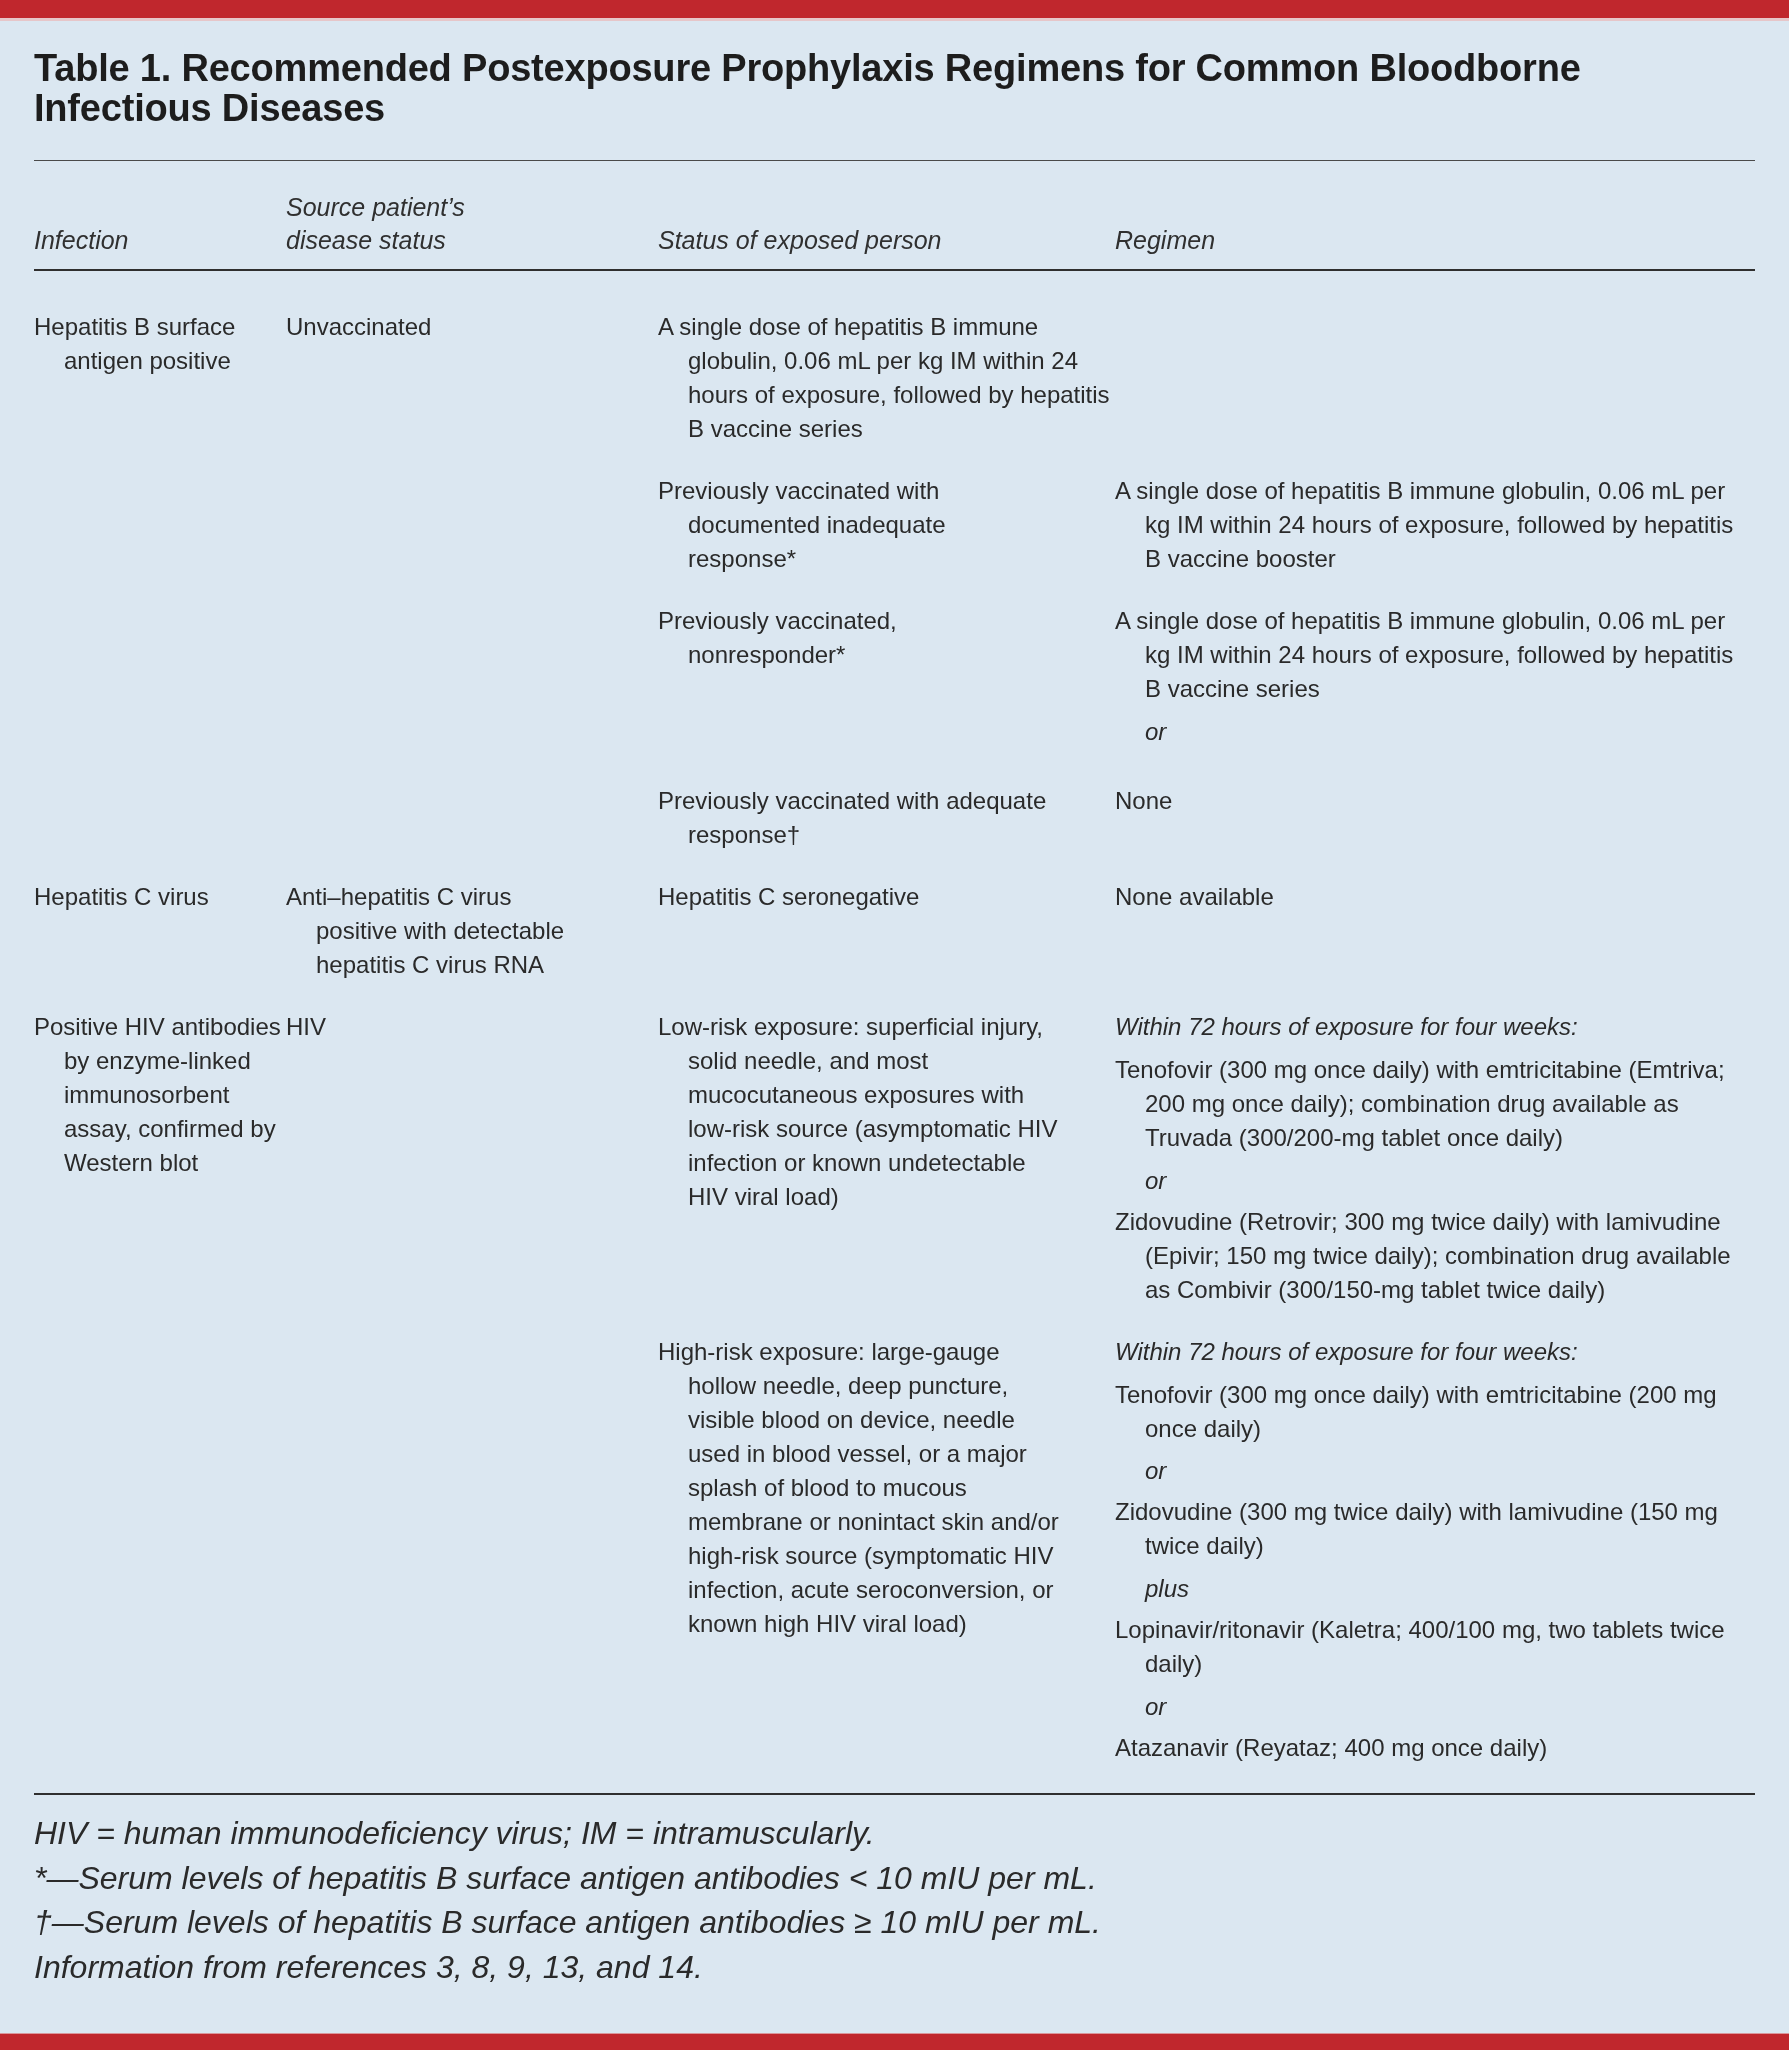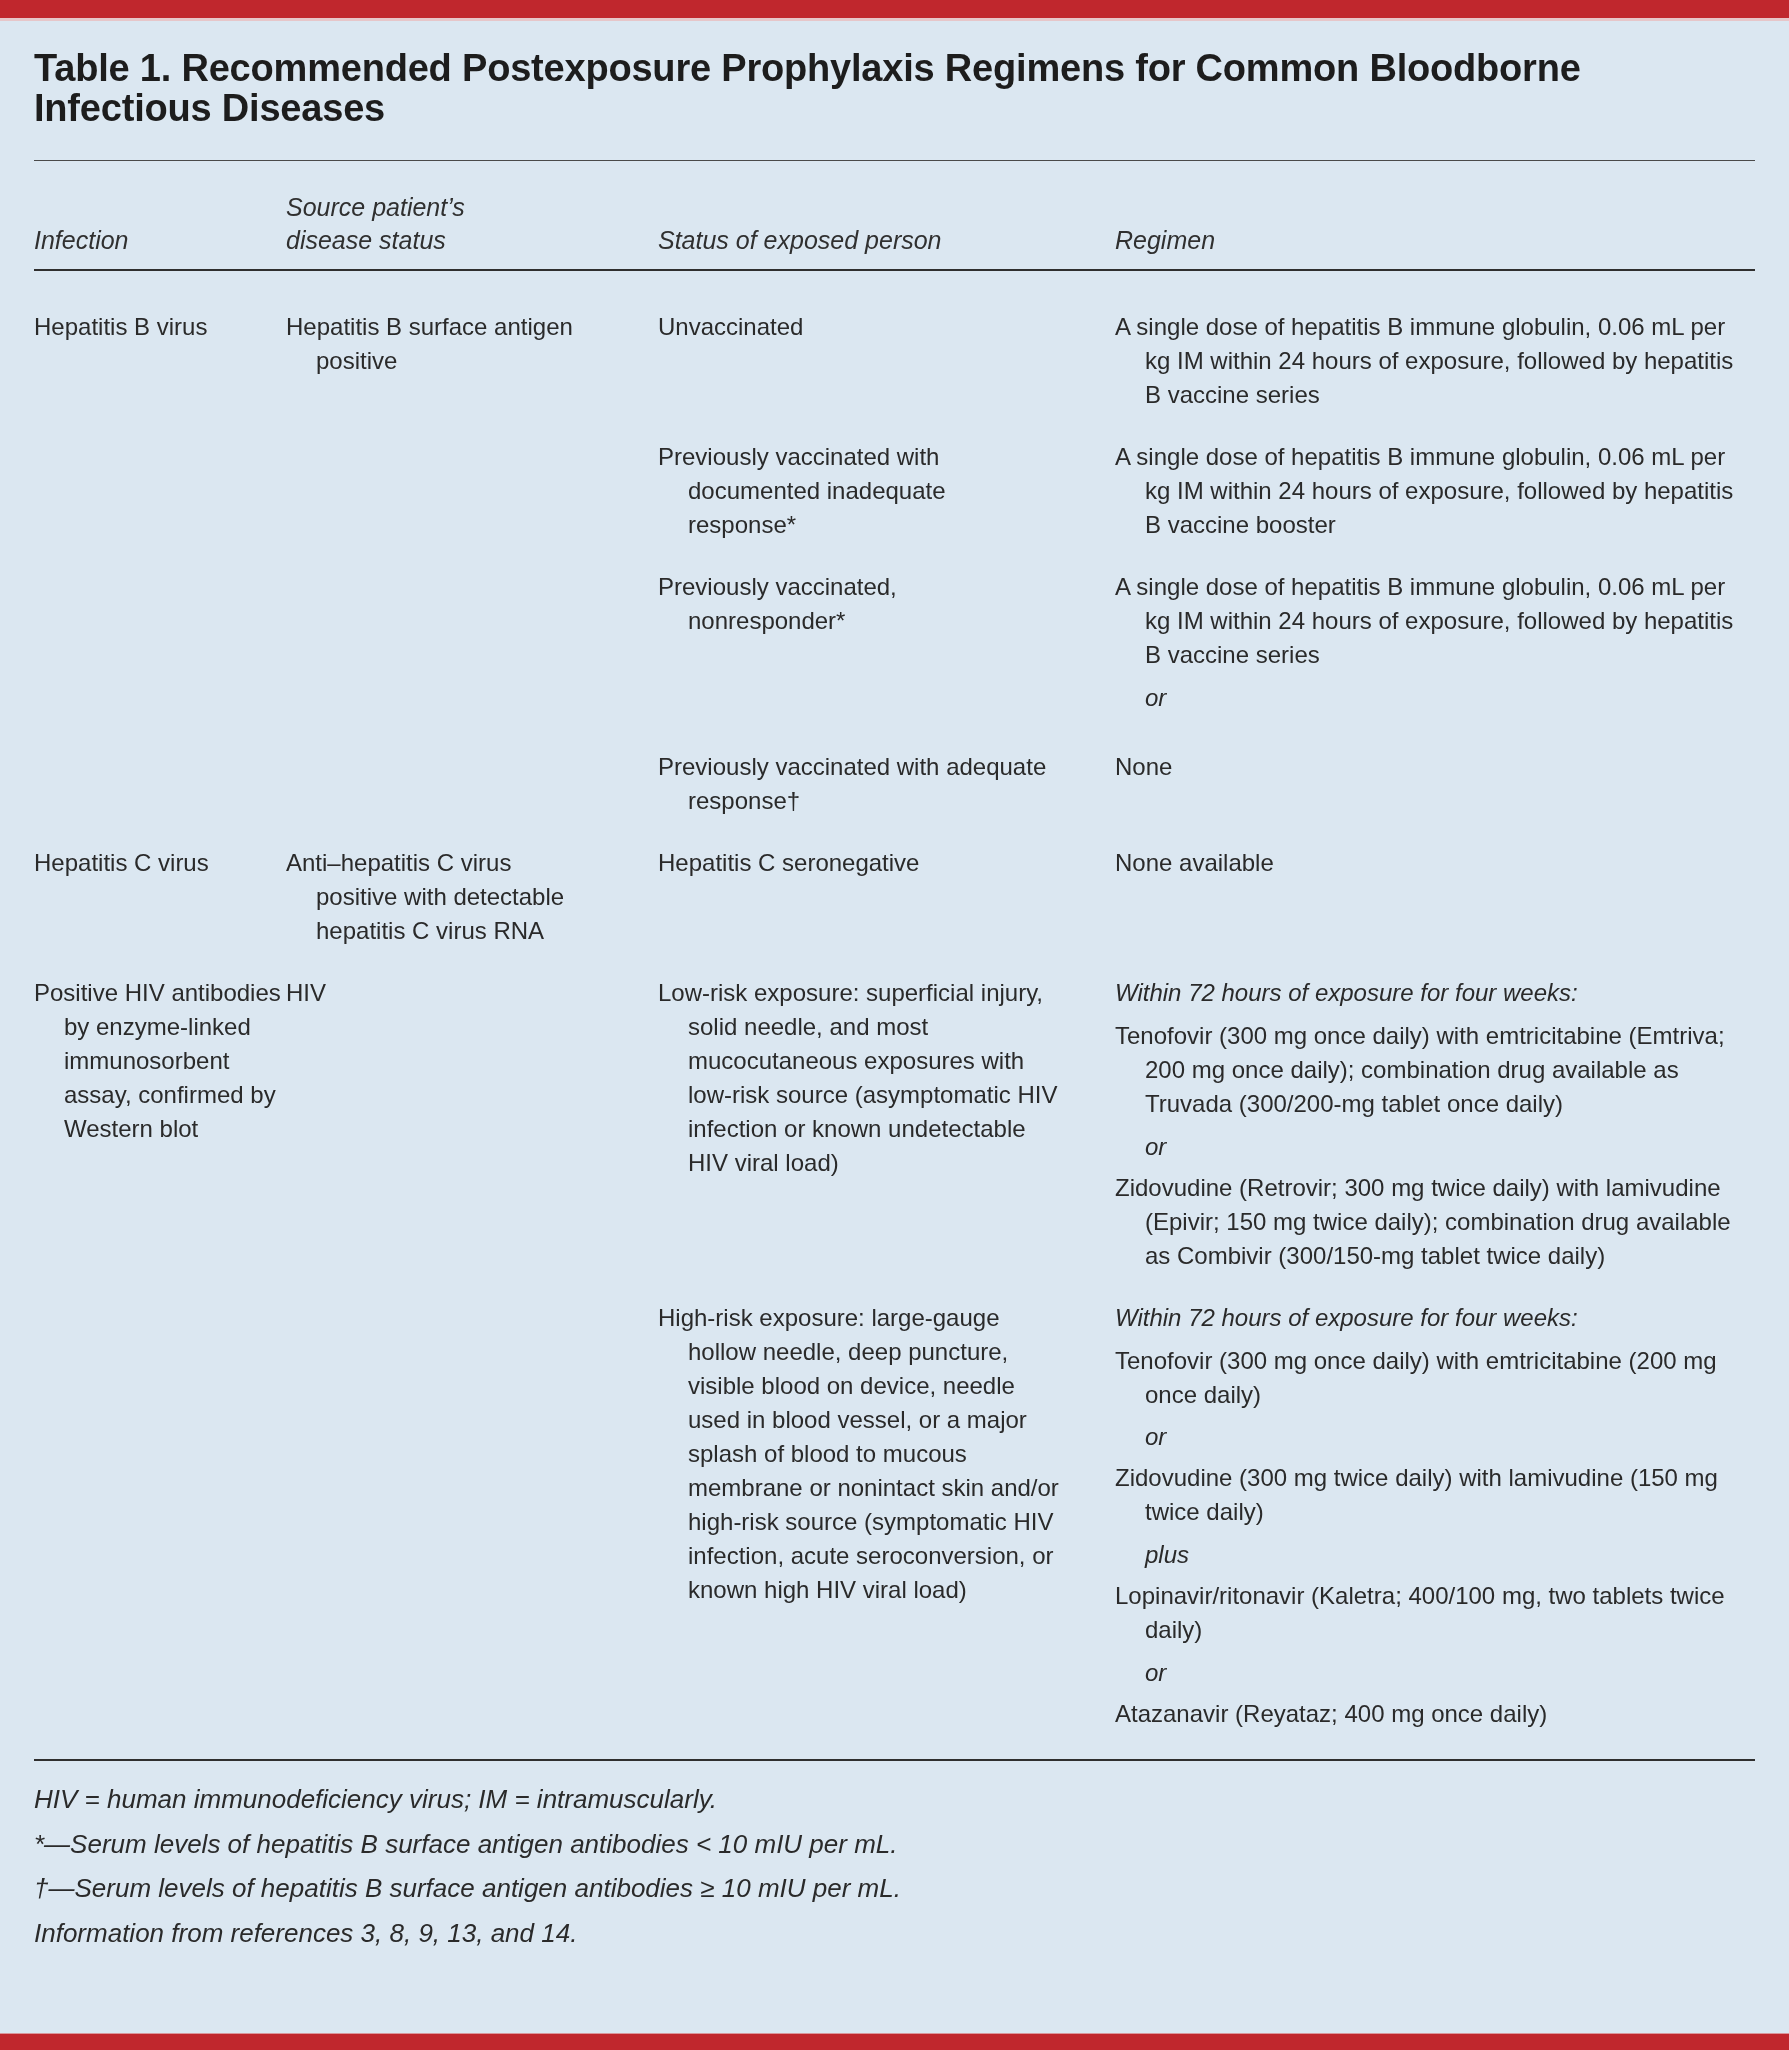"Hepatitis B virus" div.cell { html: <div> <p>Hepatitis B virus</p> </div> -> none }
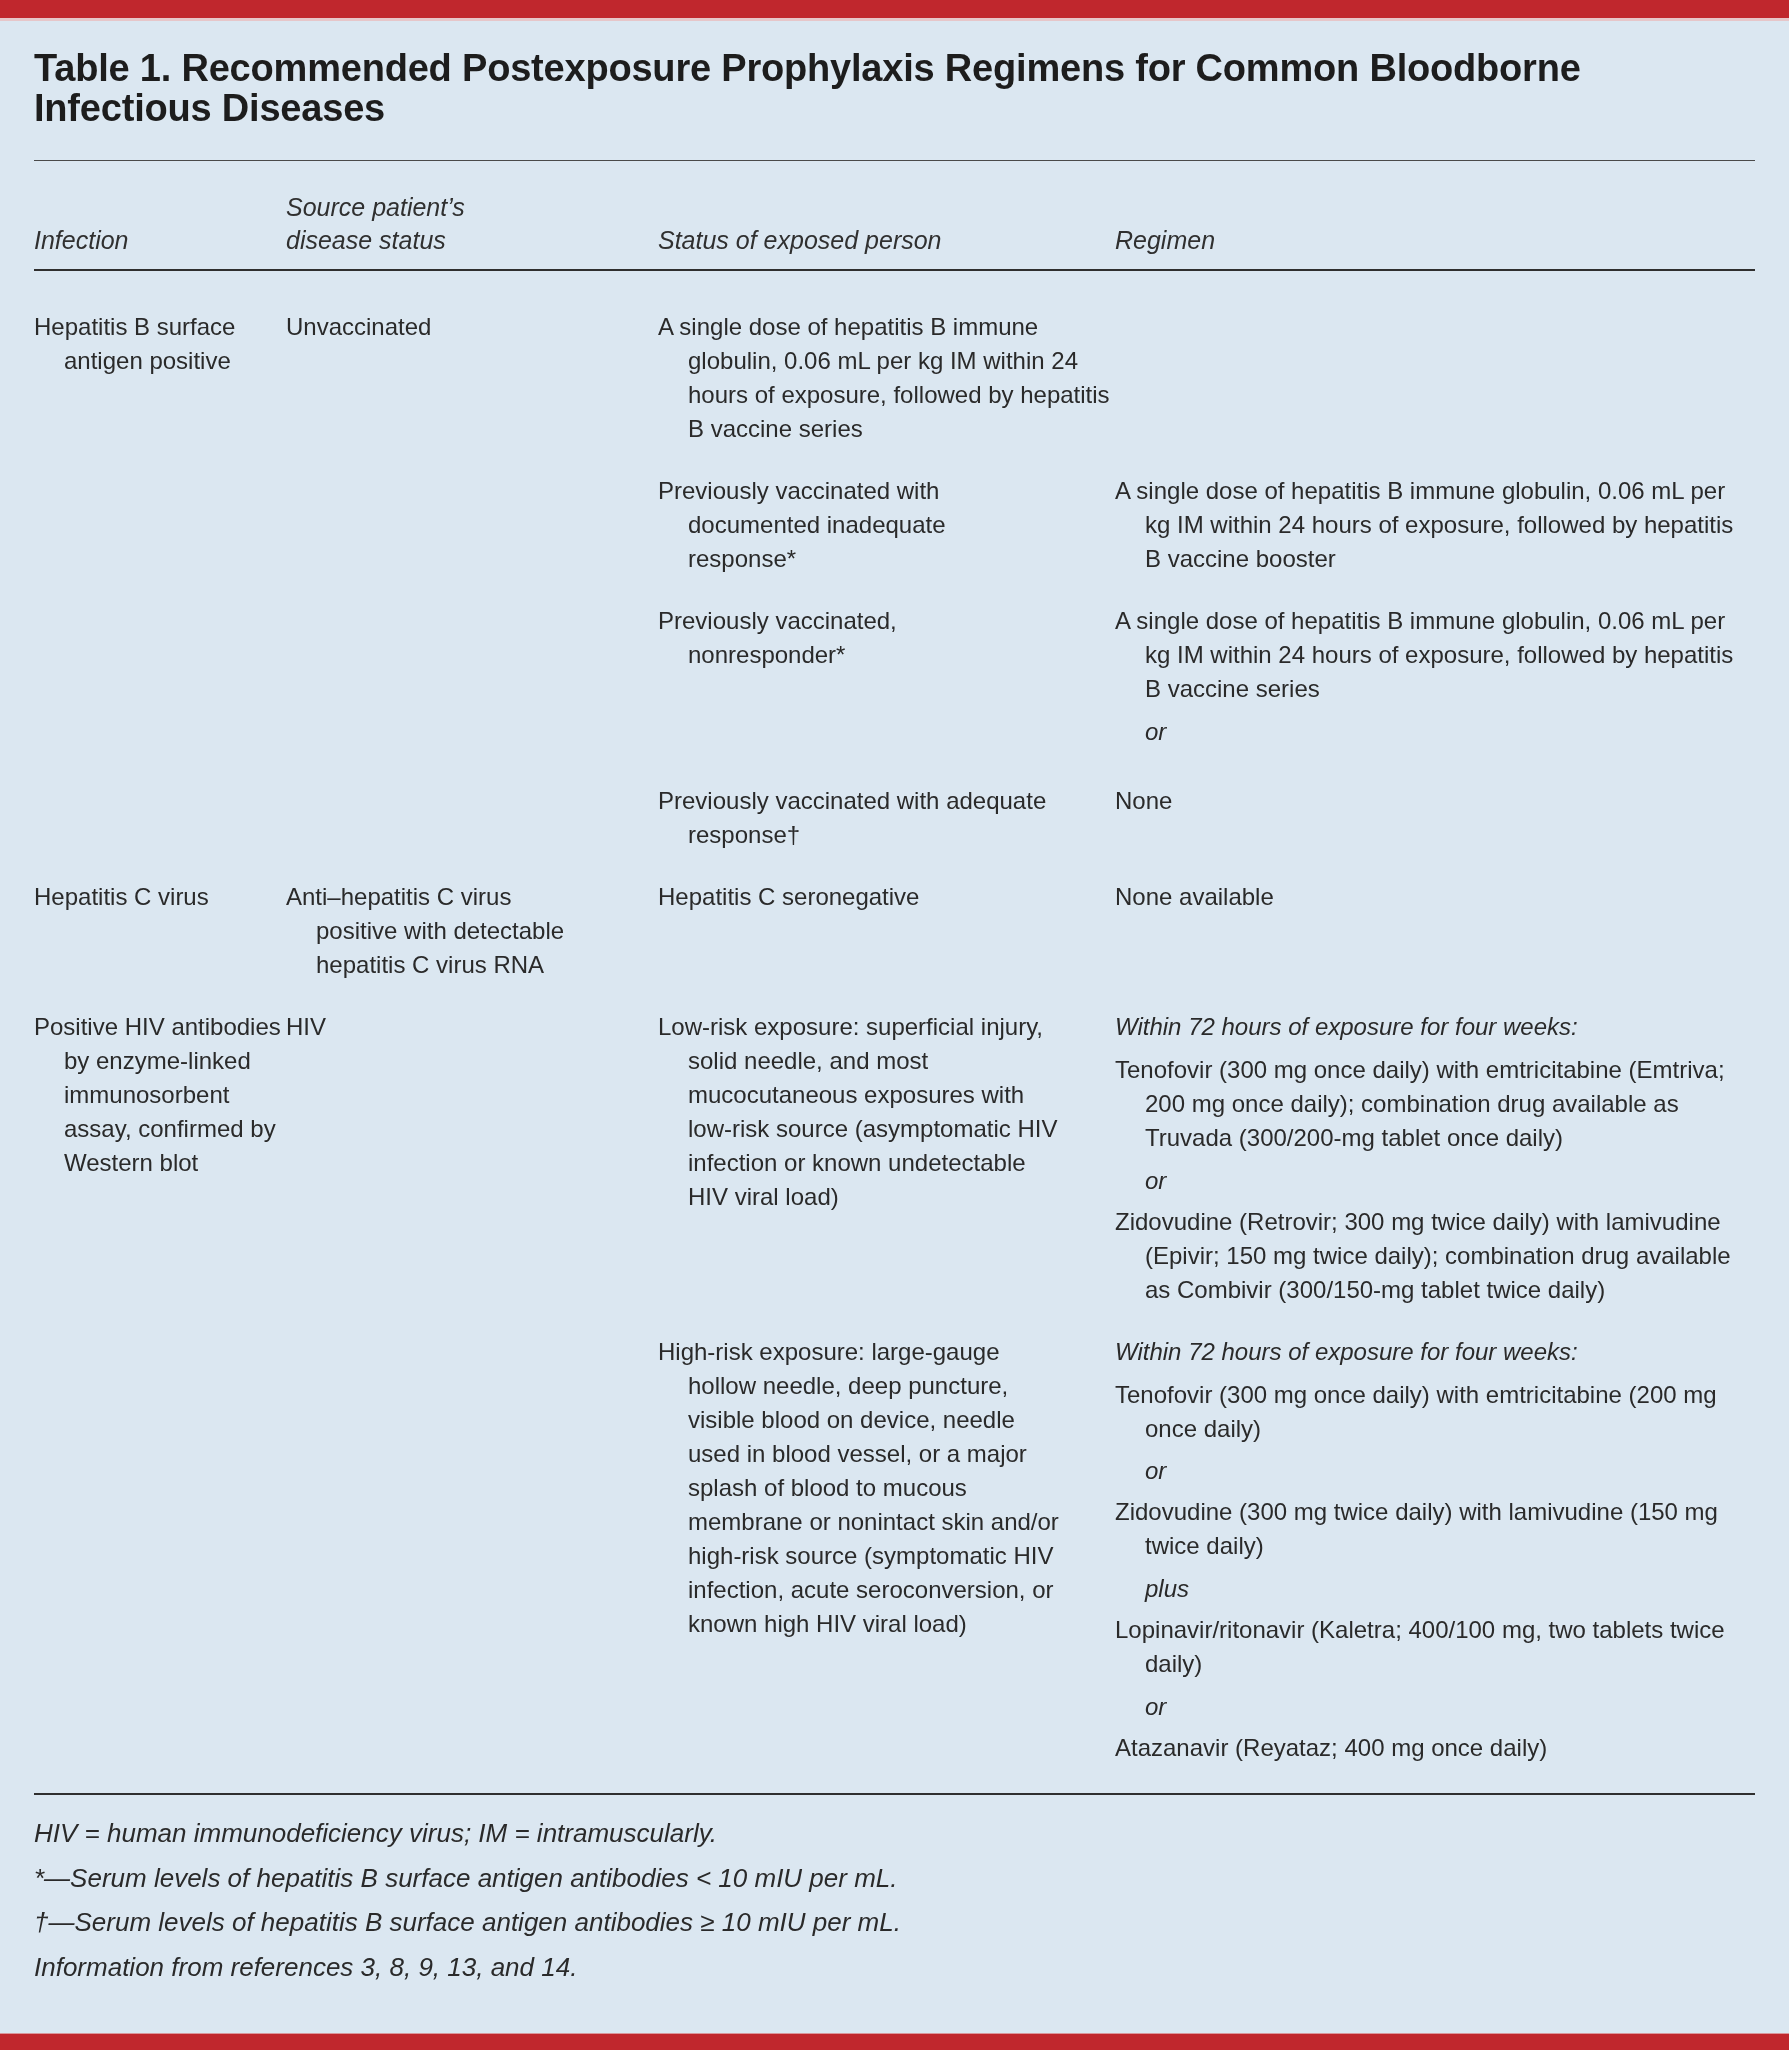"HIV = human immunodeficiency virus;" .foot p { font-size: 26px -> 32px }
